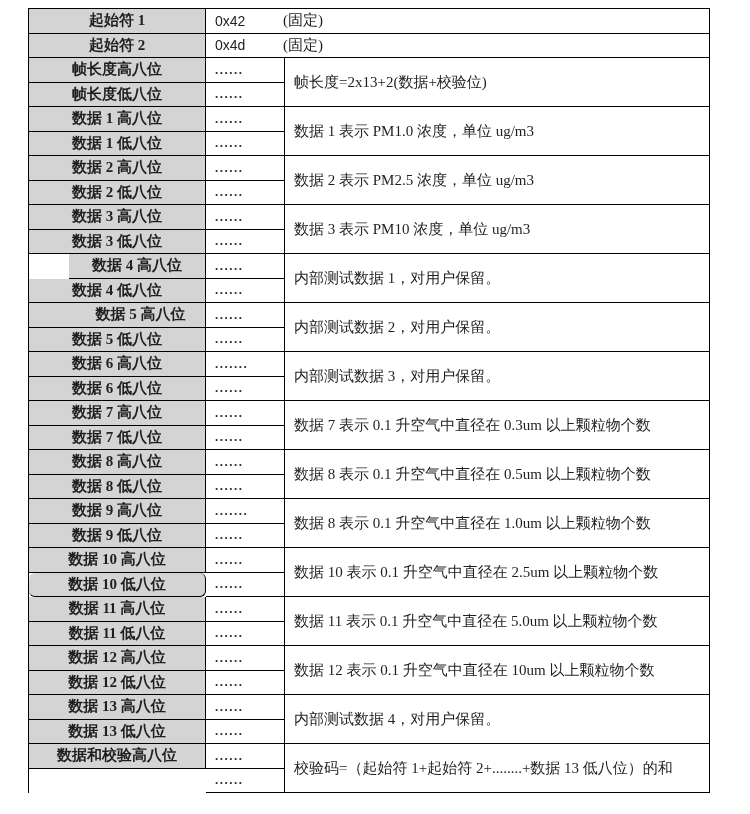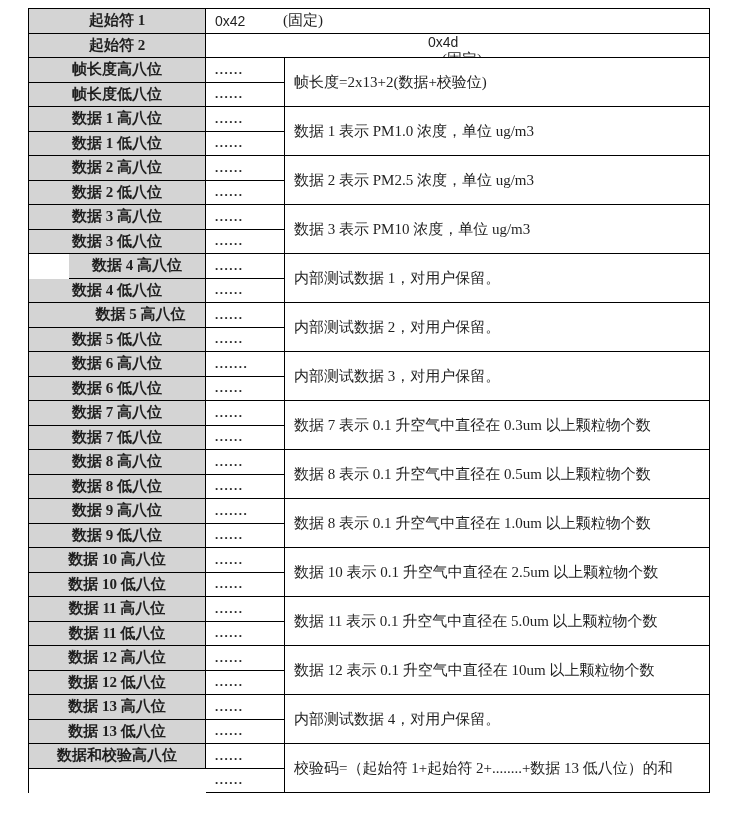"0x4d" div.cell { flex-direction: column -> none }
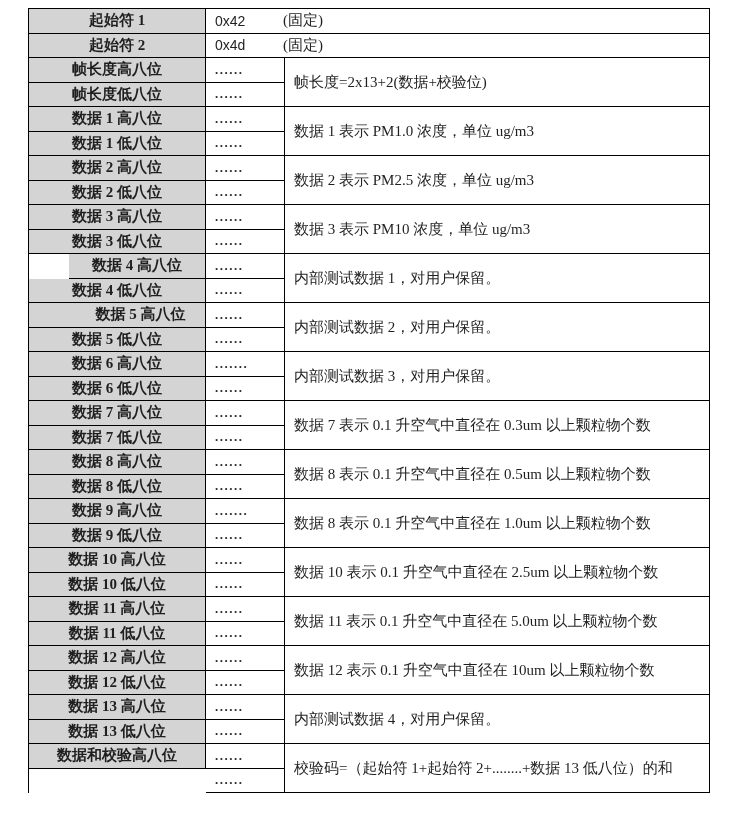"数据 10 低八位" div.cell { border-radius: none -> 6px }
